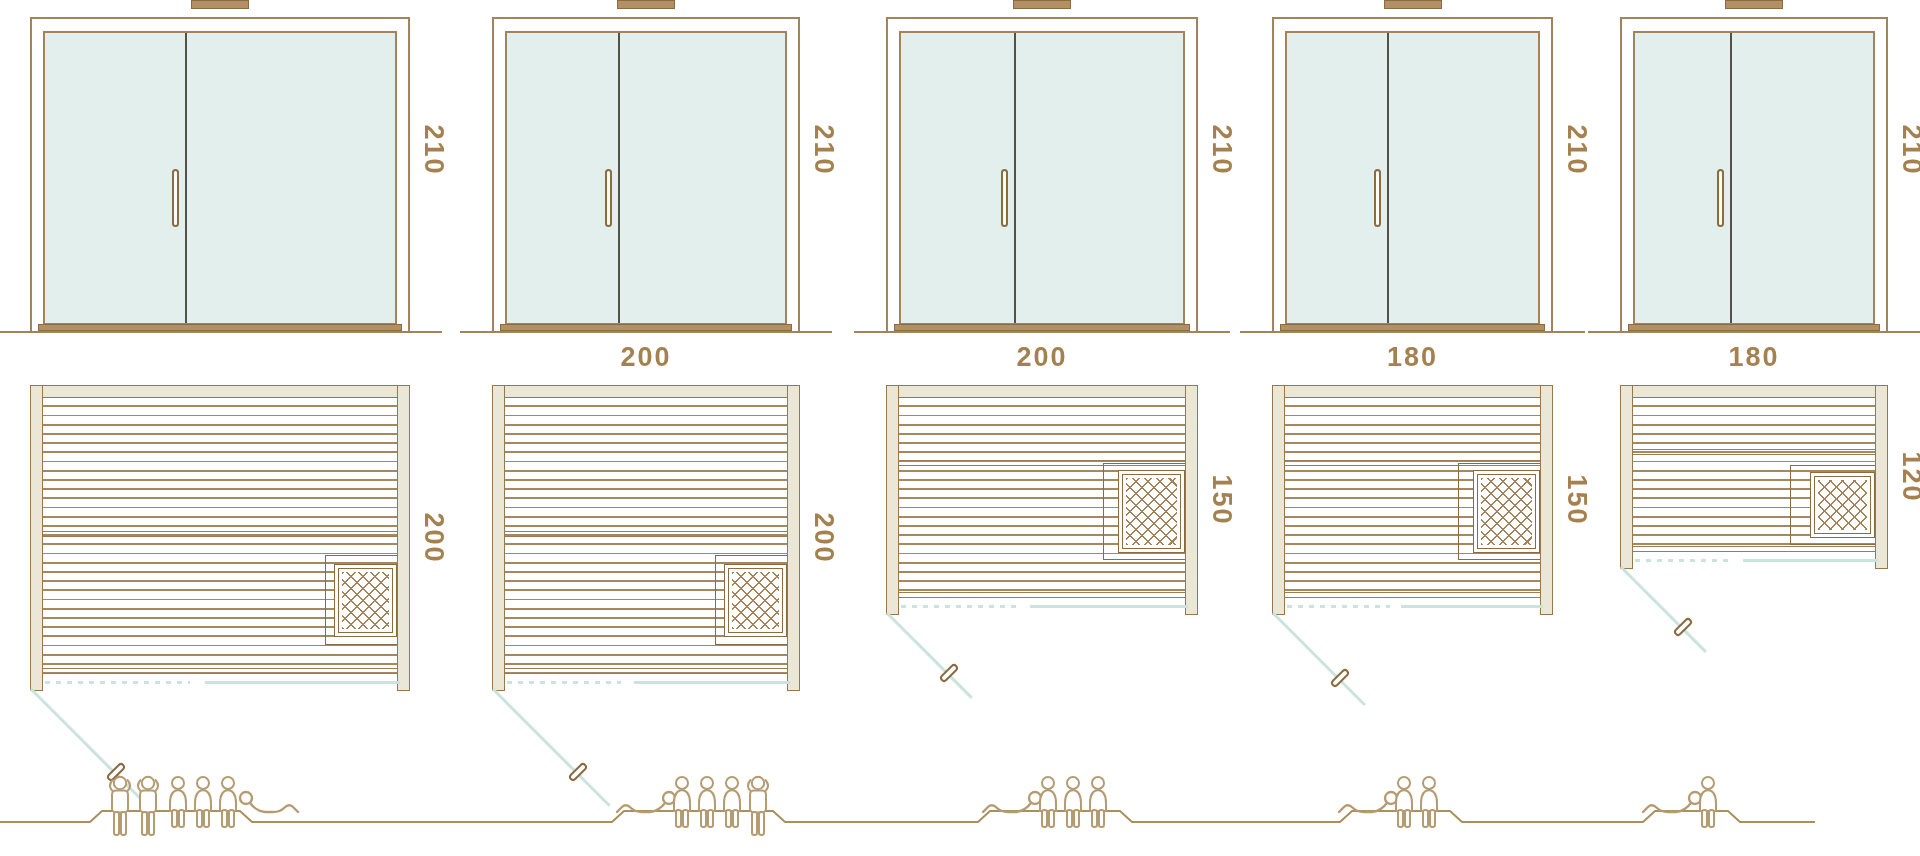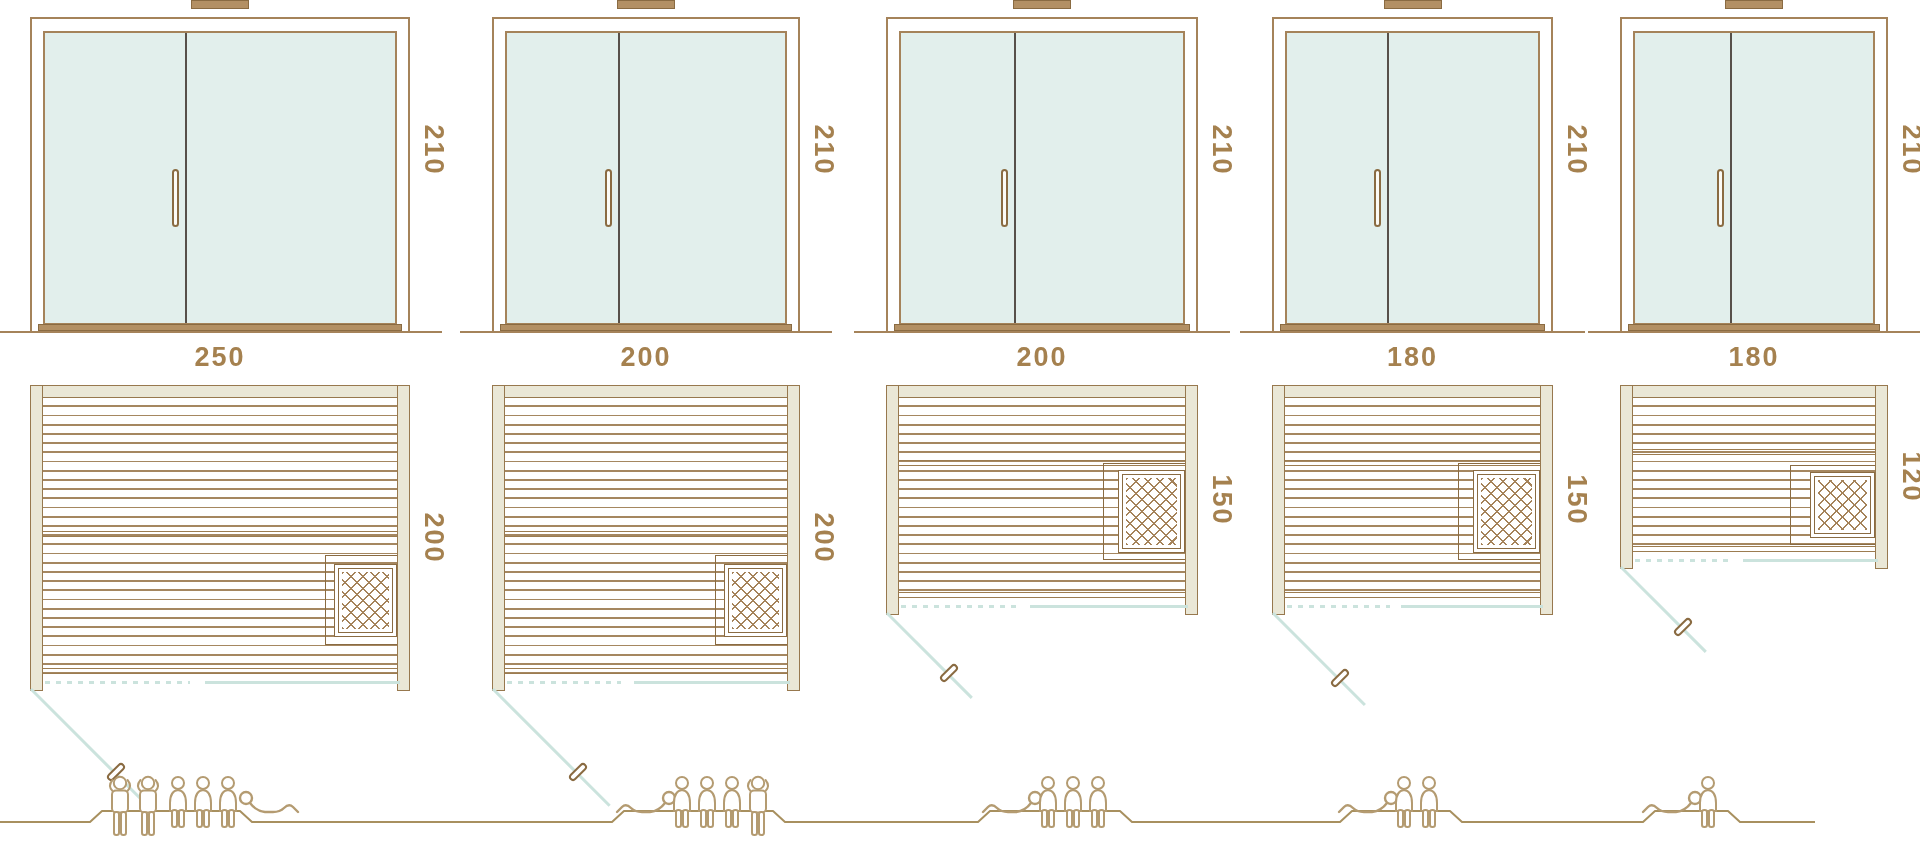"250" div.abs { html: <div>250</div> -> none }
